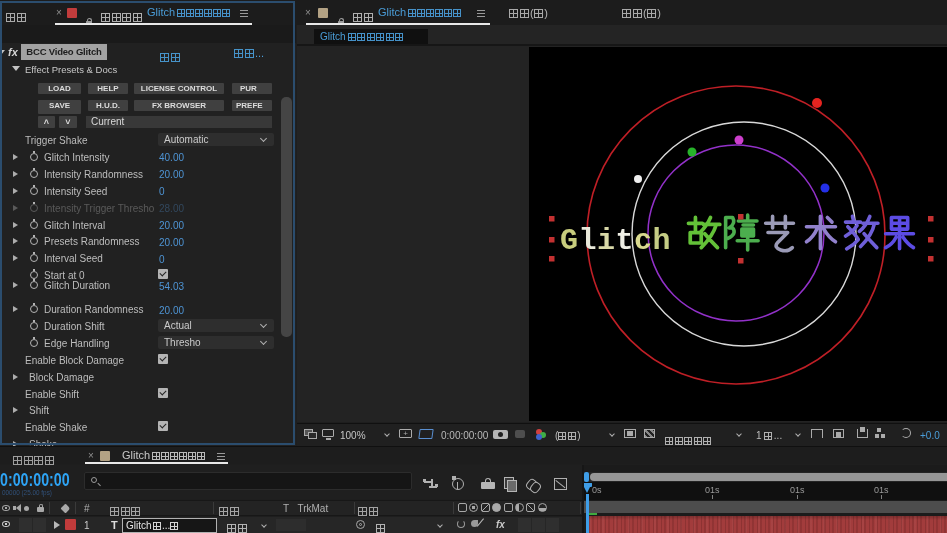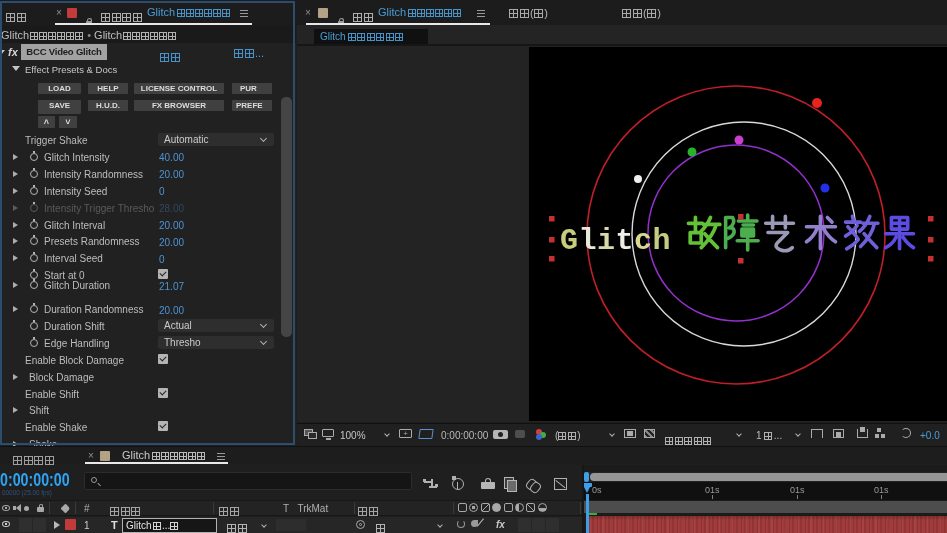"Glitch • Glitch" div.abs { html: <div>Glitch<i></i><i></i><i></i><i></i><i></i><i></i><span>&nbsp;•&nbsp;</span>Glitch<i></i><i></i><i></i><i></i><i></i><i></i></div> -> none }
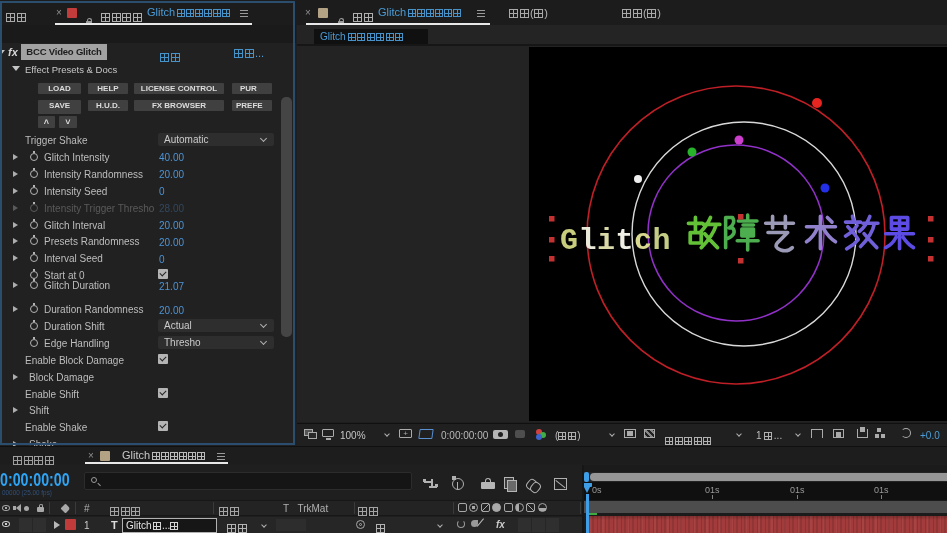"Current" div.abs { html: none -> <div>Current</div> }
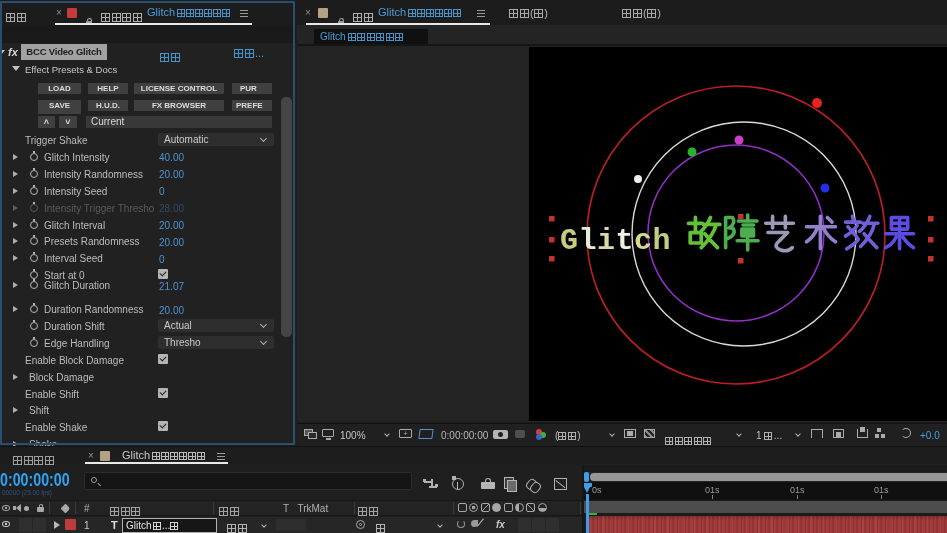"21.07" span.val { text: 21.07 -> 54.03 }
